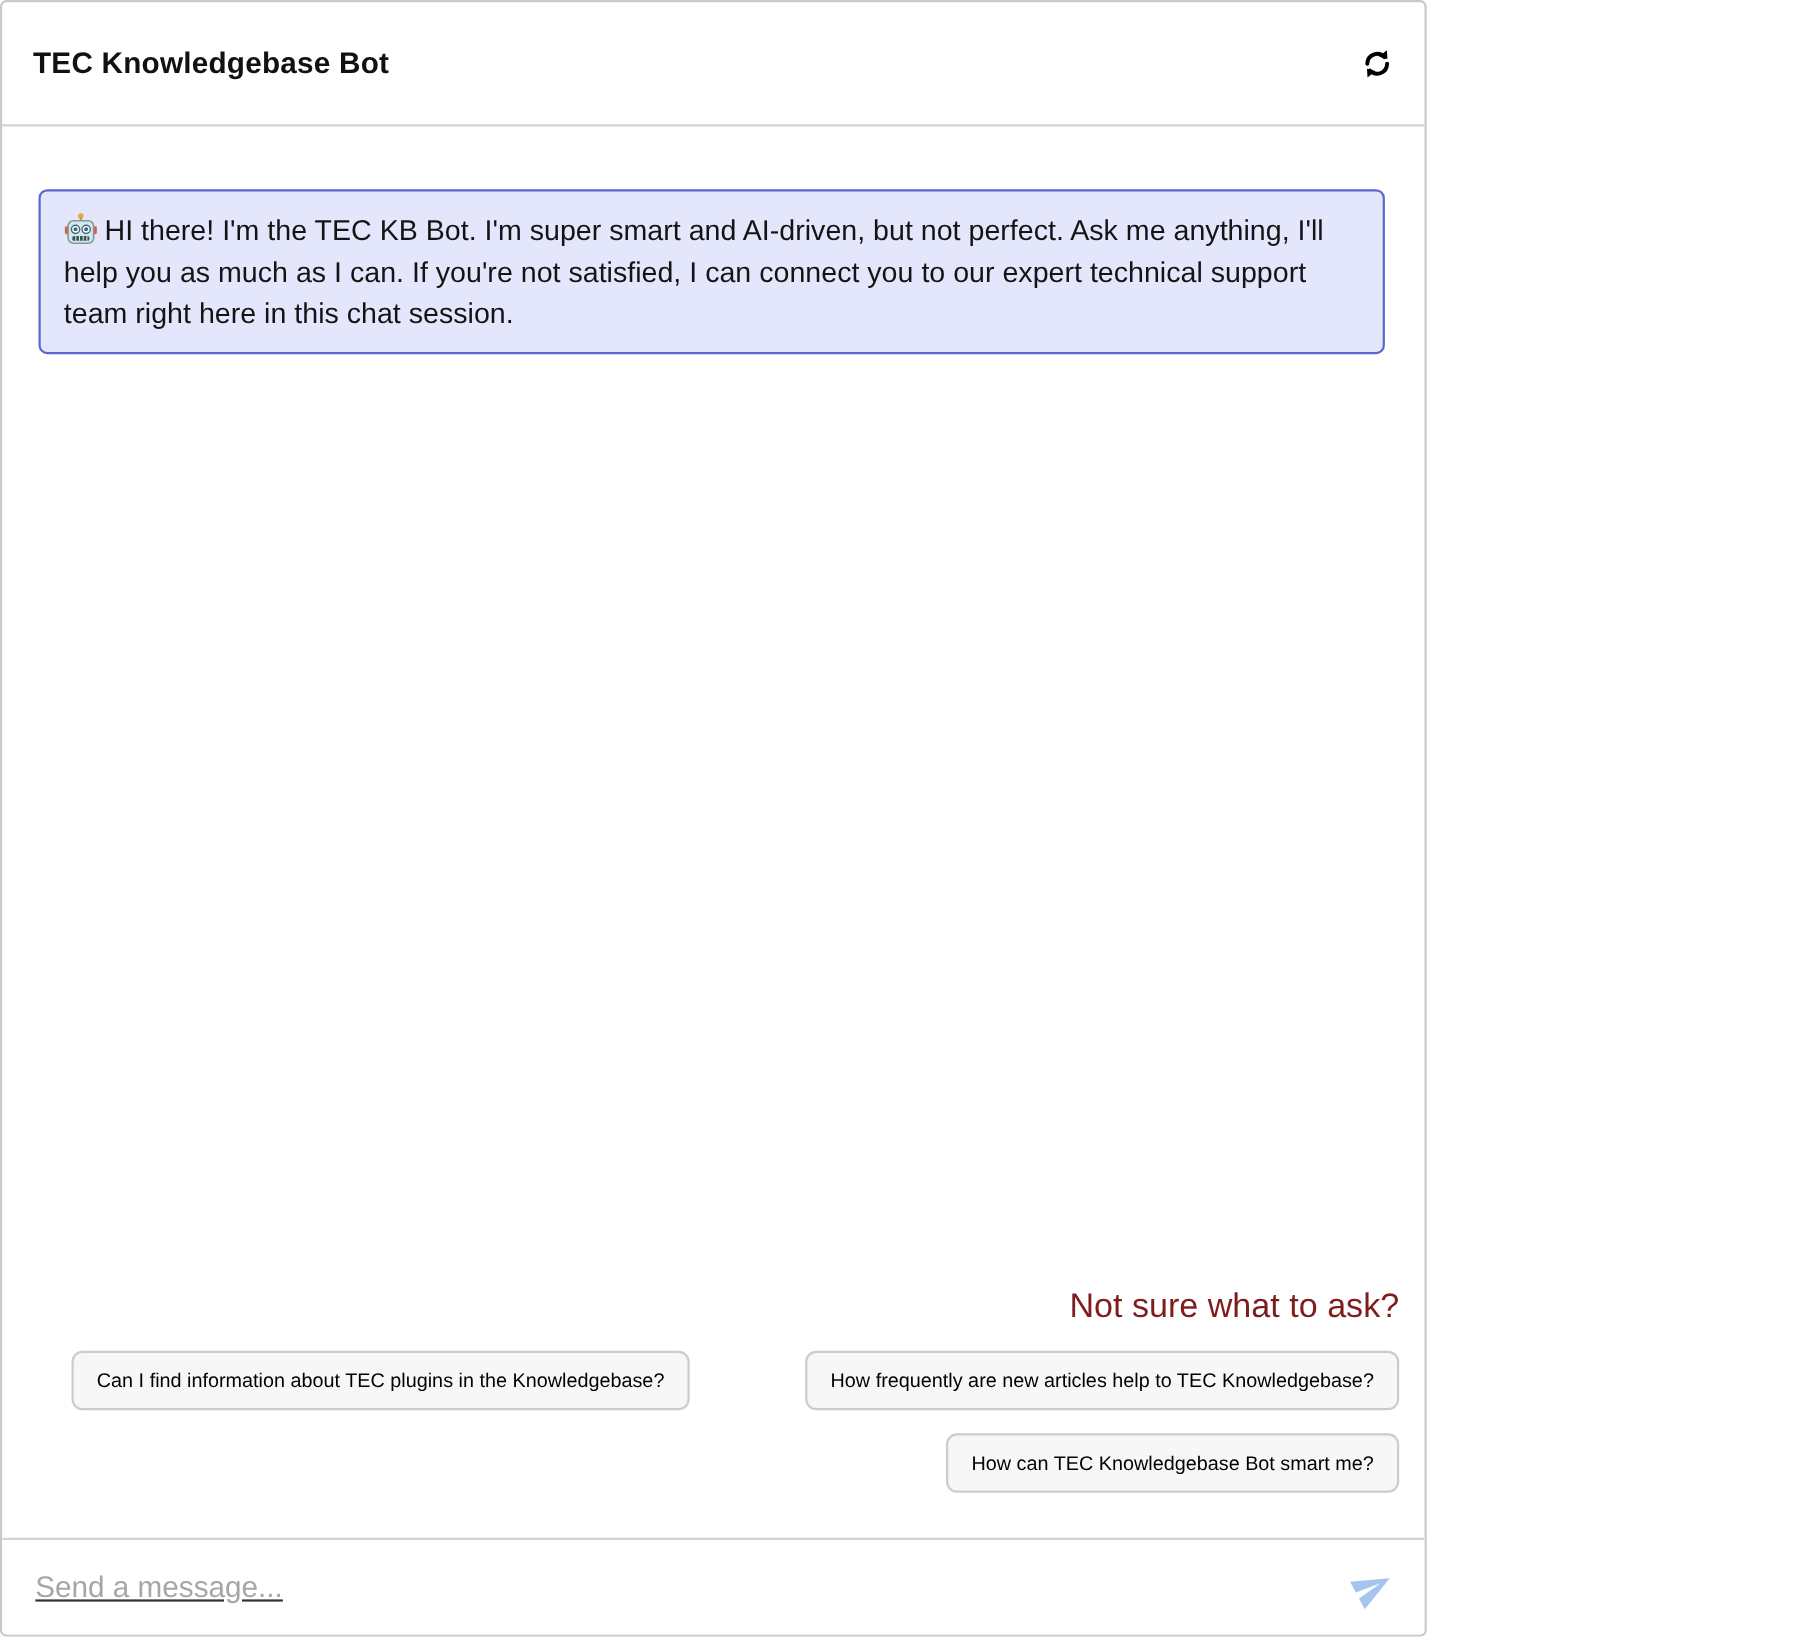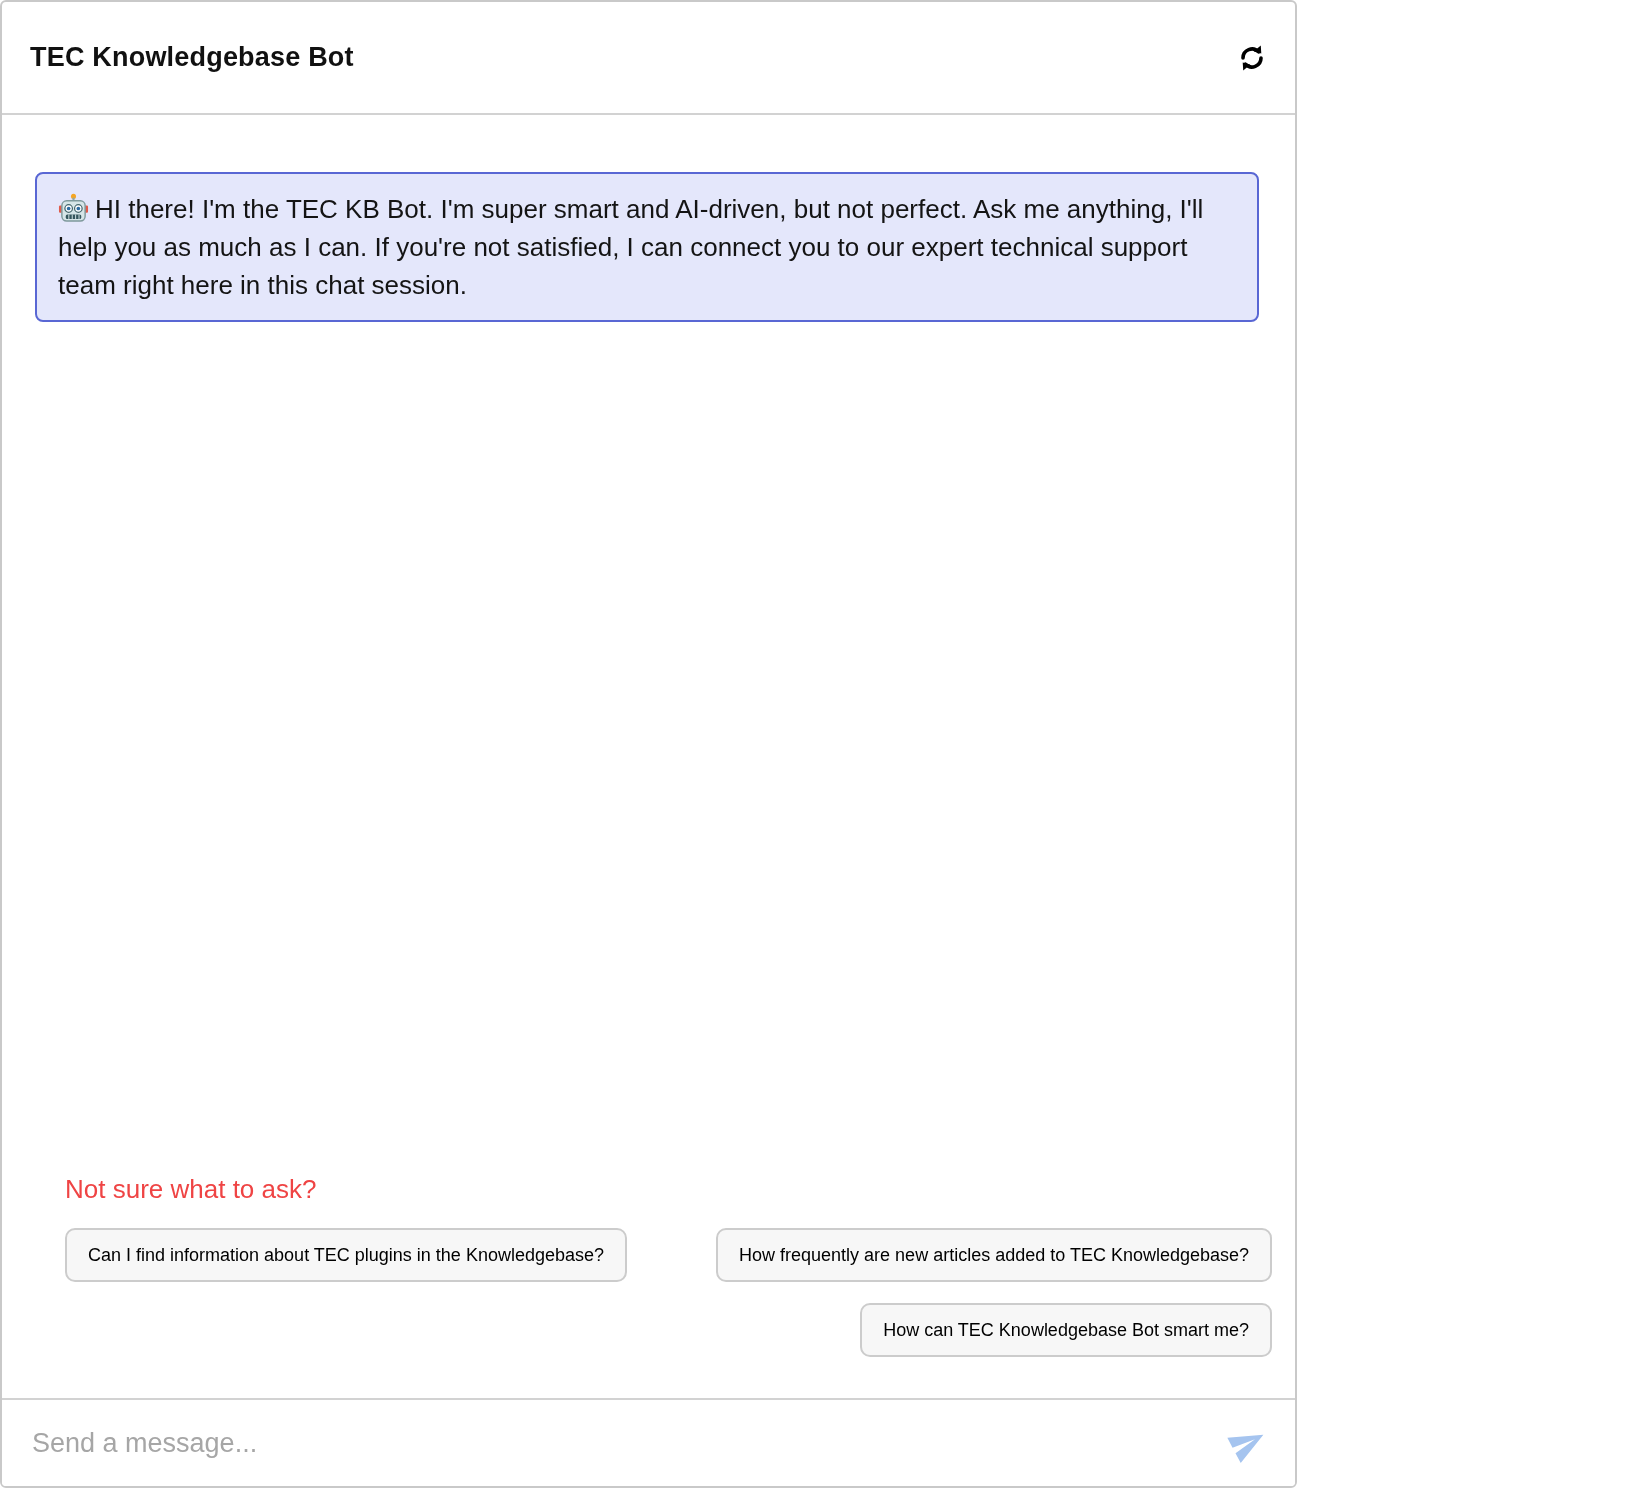"Not sure what to ask?" .prompt { color: #ef4444 -> #7f1d1d; font-size: 26px -> 31px; text-align: left -> right }
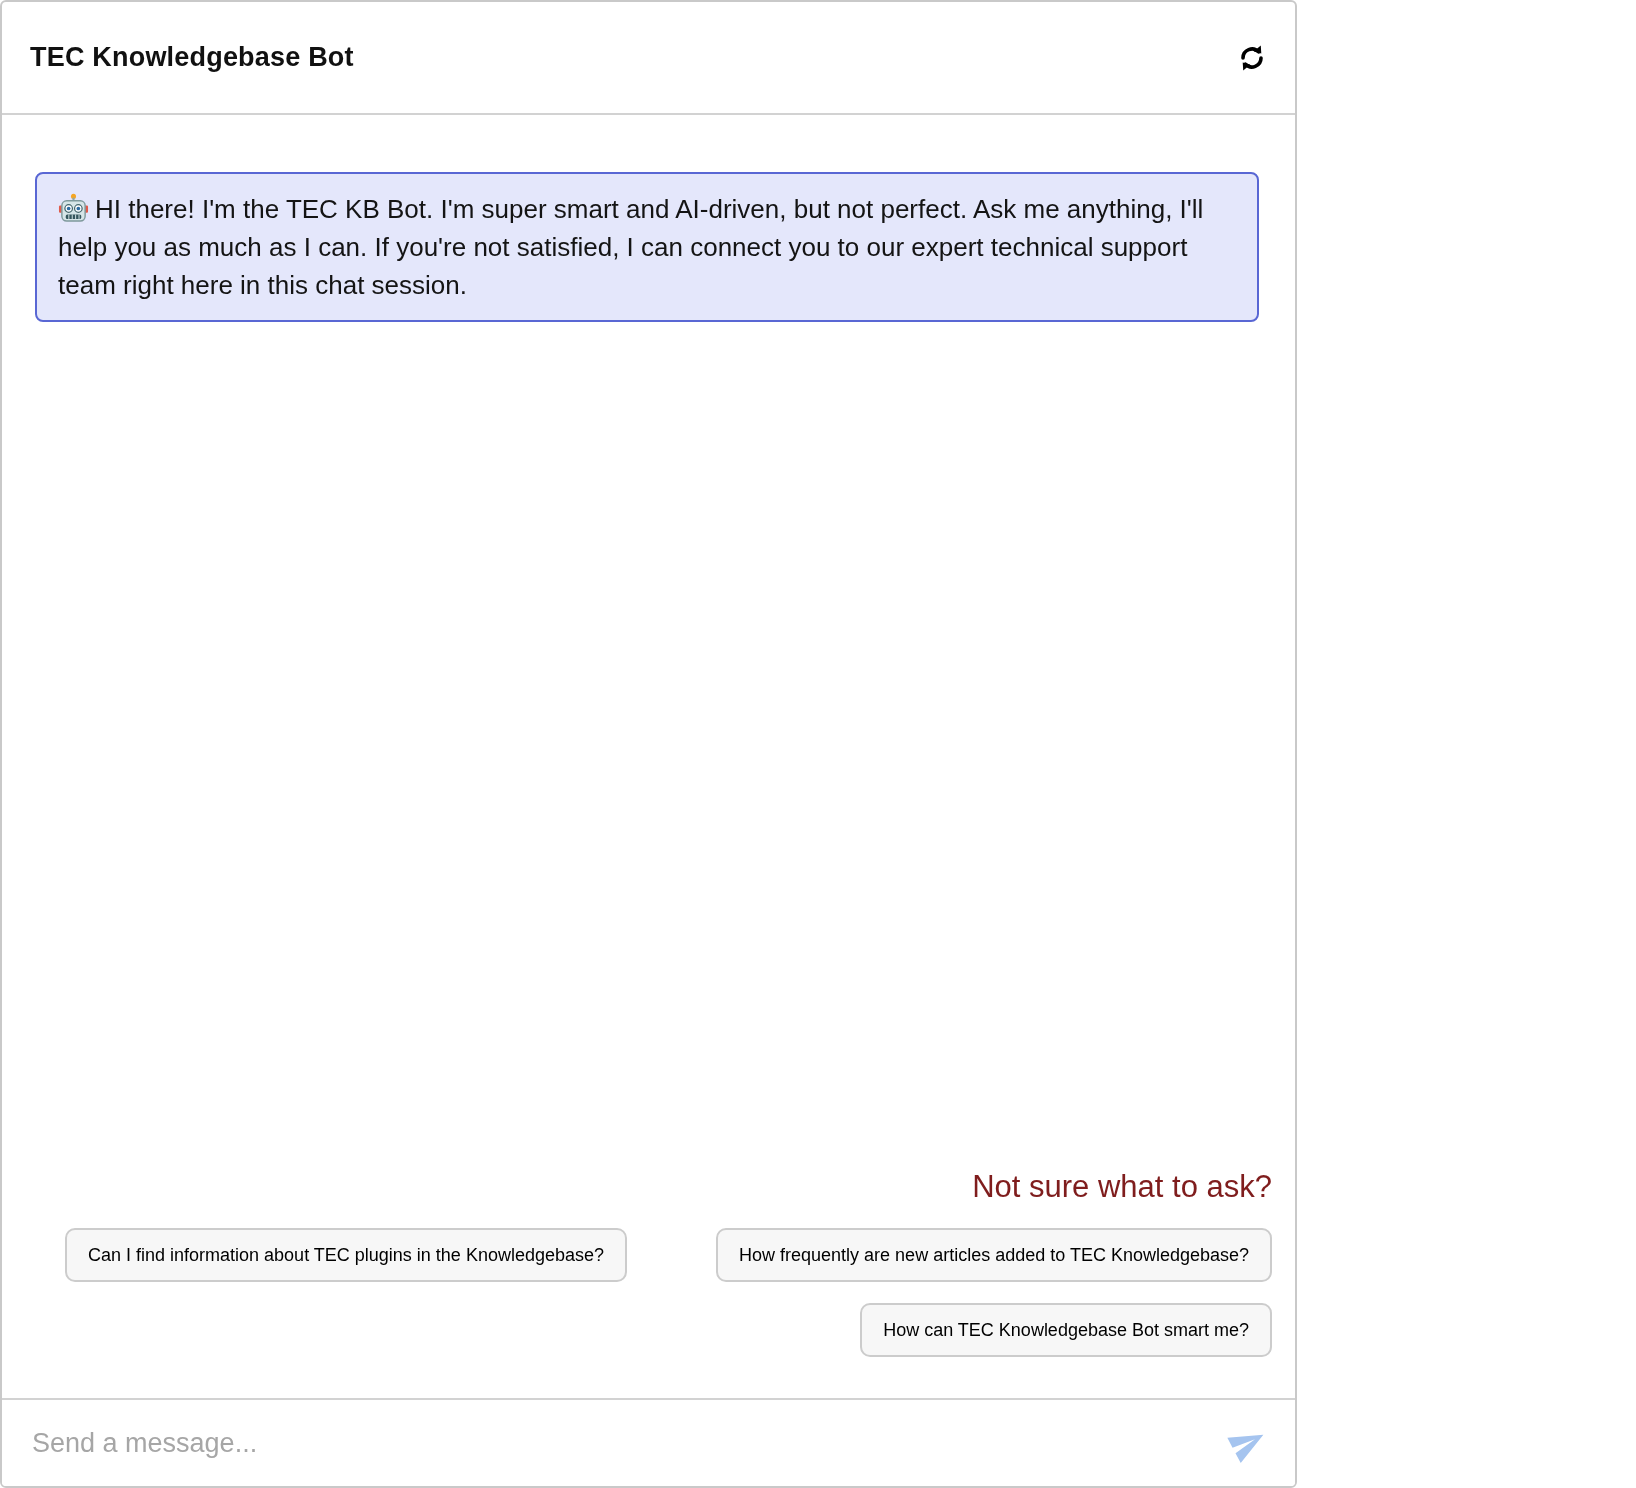"How frequently are new articles" button.sugg-btn { text: added -> help }
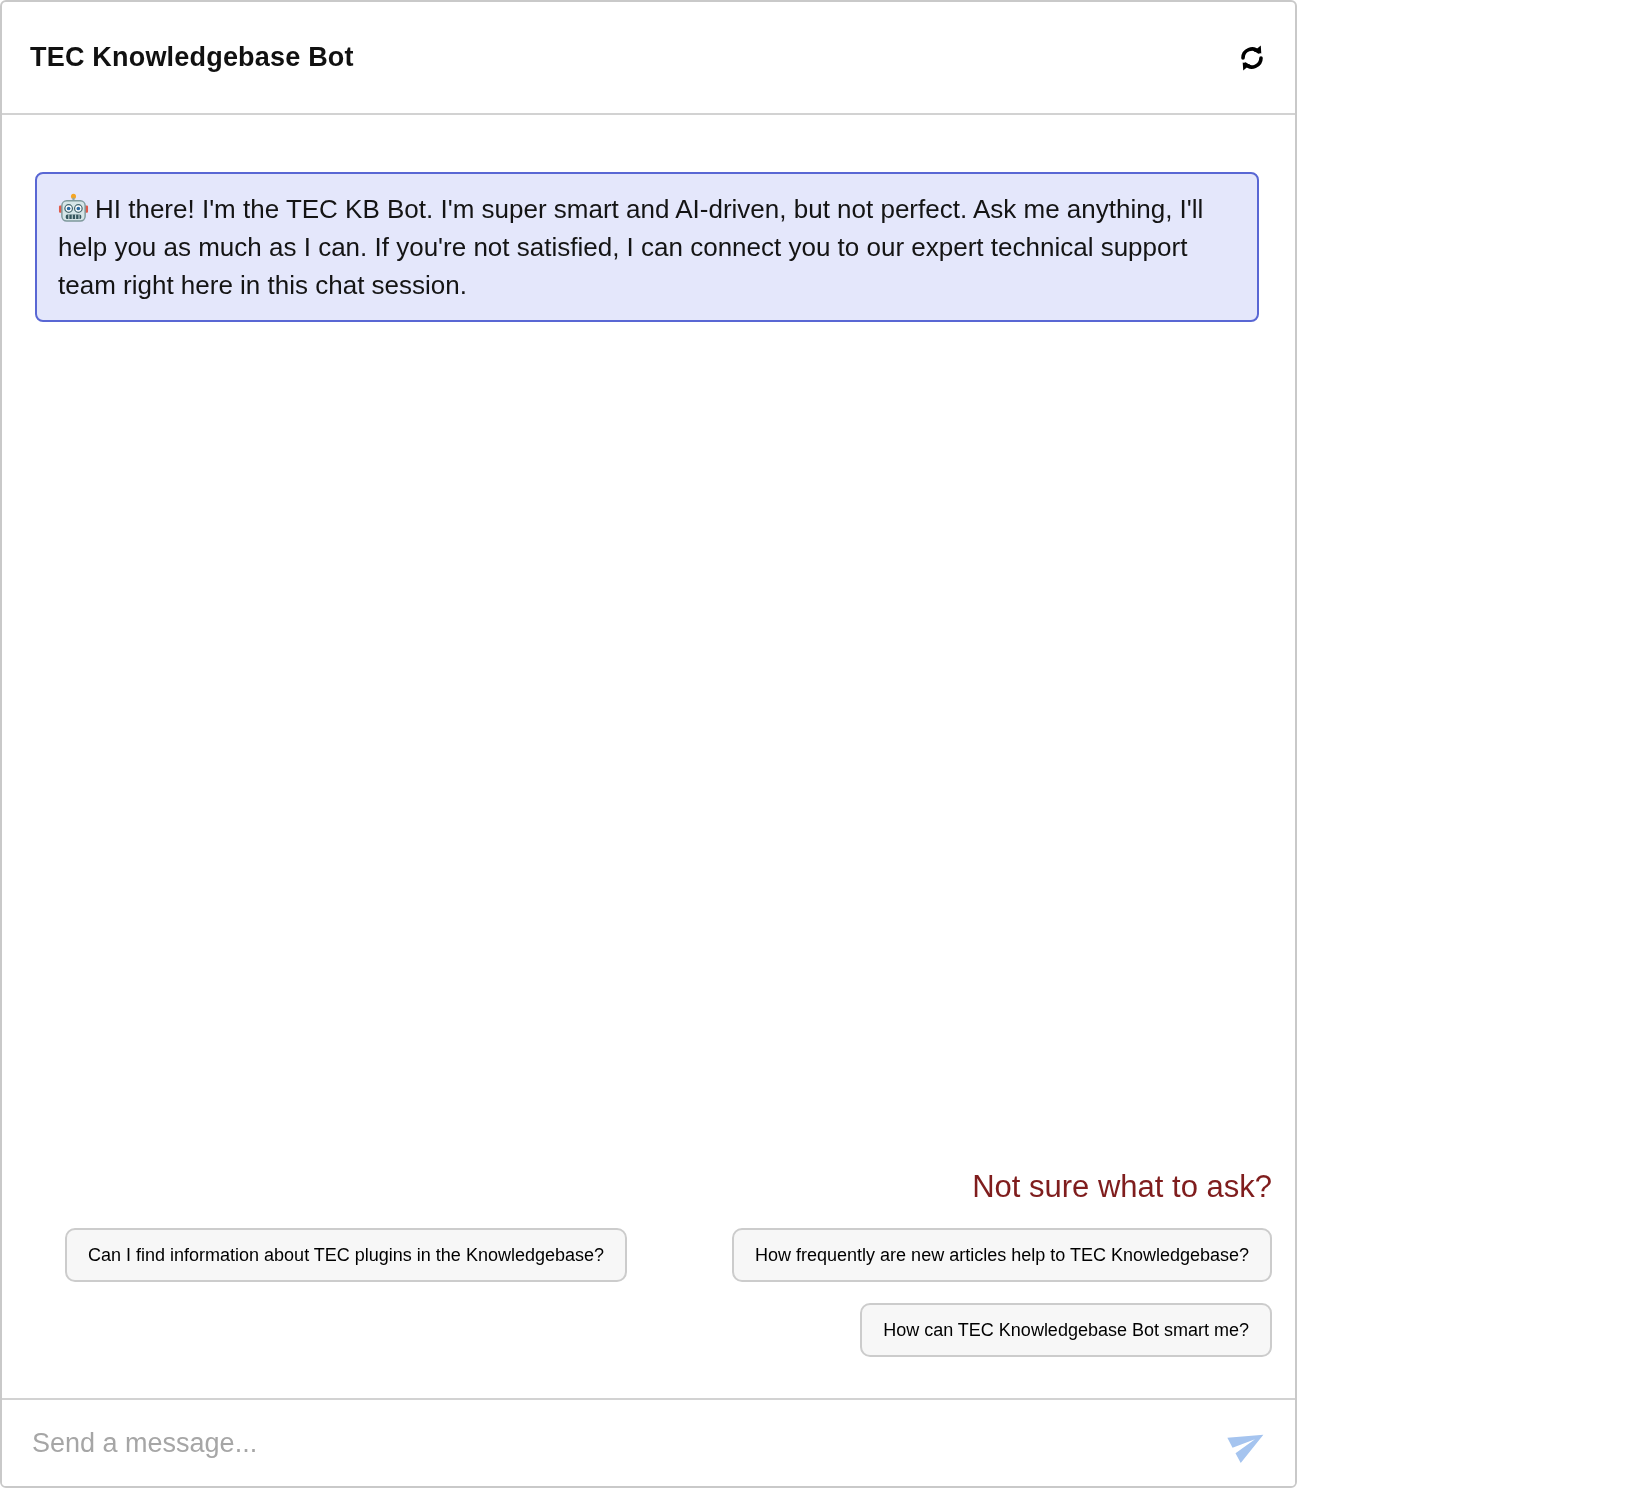"Send a message..." .msg-input { text-decoration: none -> underline }
